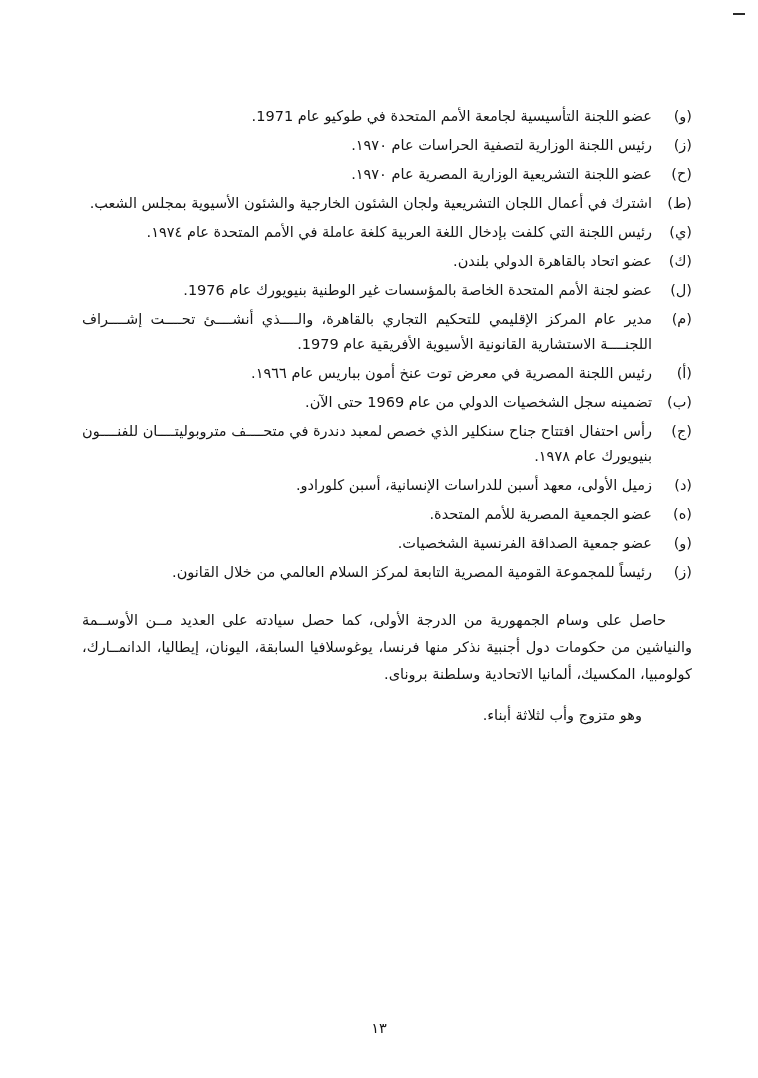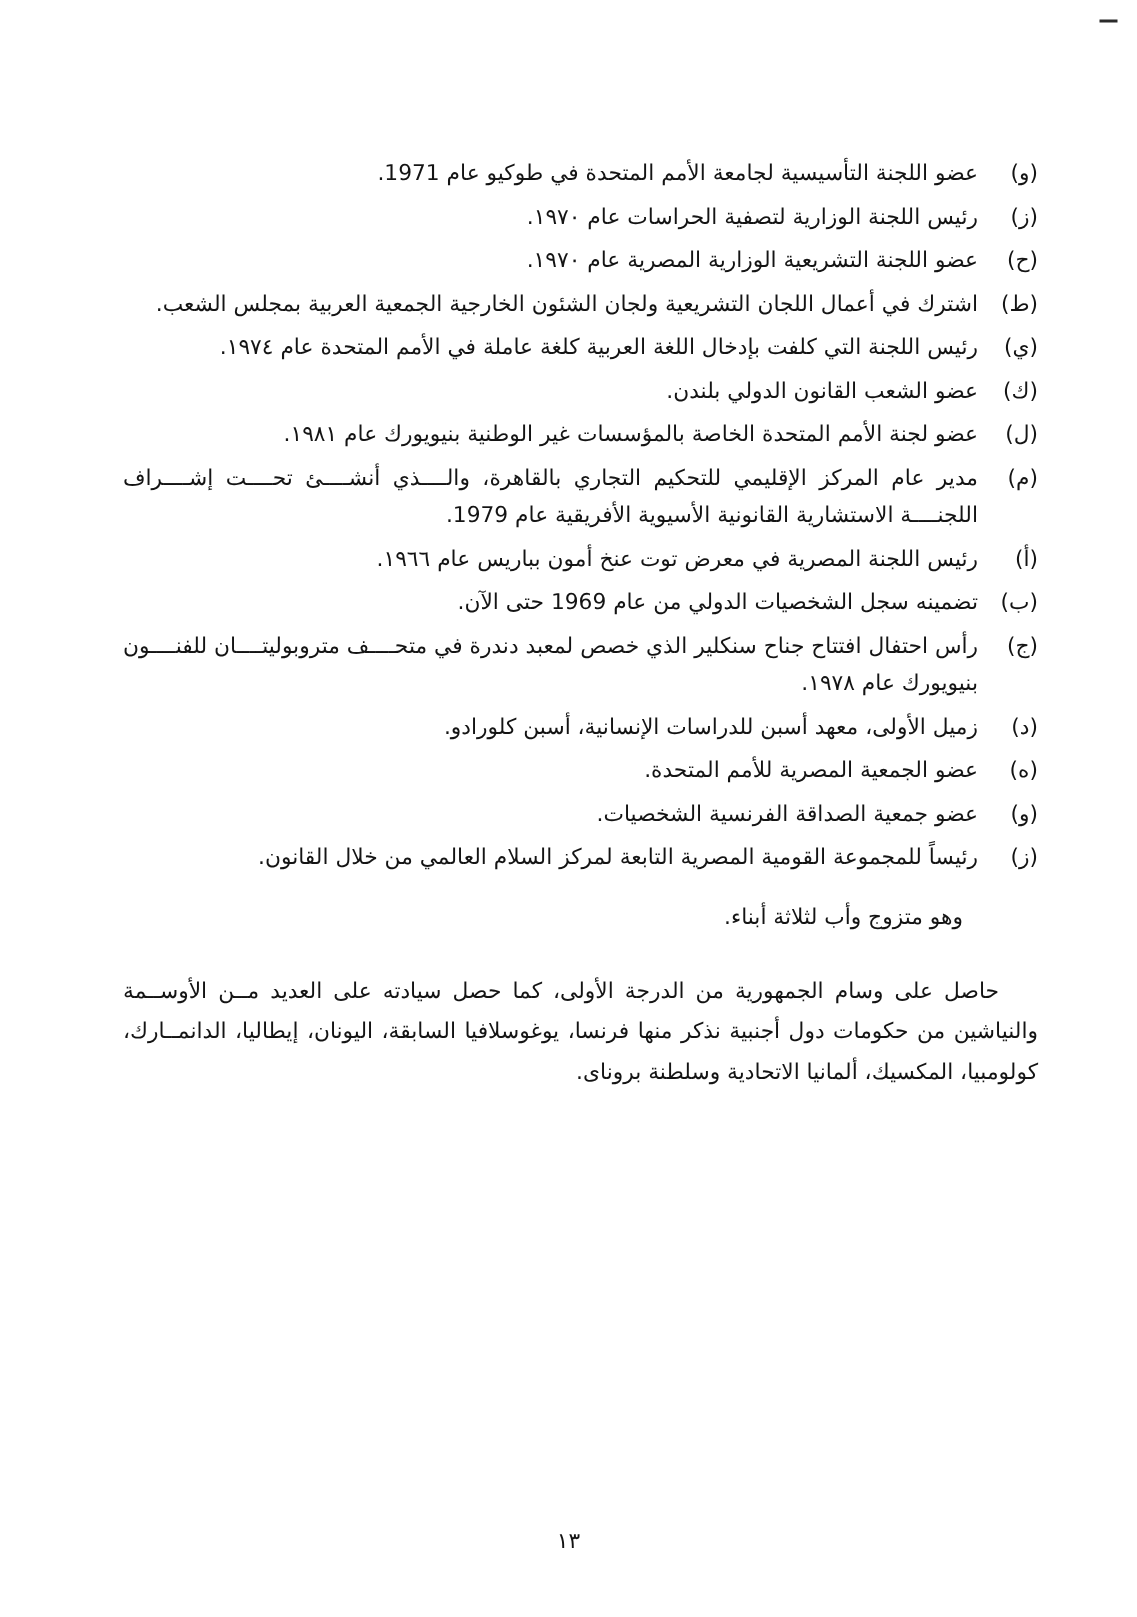"اشترك في أعمال اللجان التشريعية" span.item-text { text: الجمعية العربية -> والشئون الأسيوية }
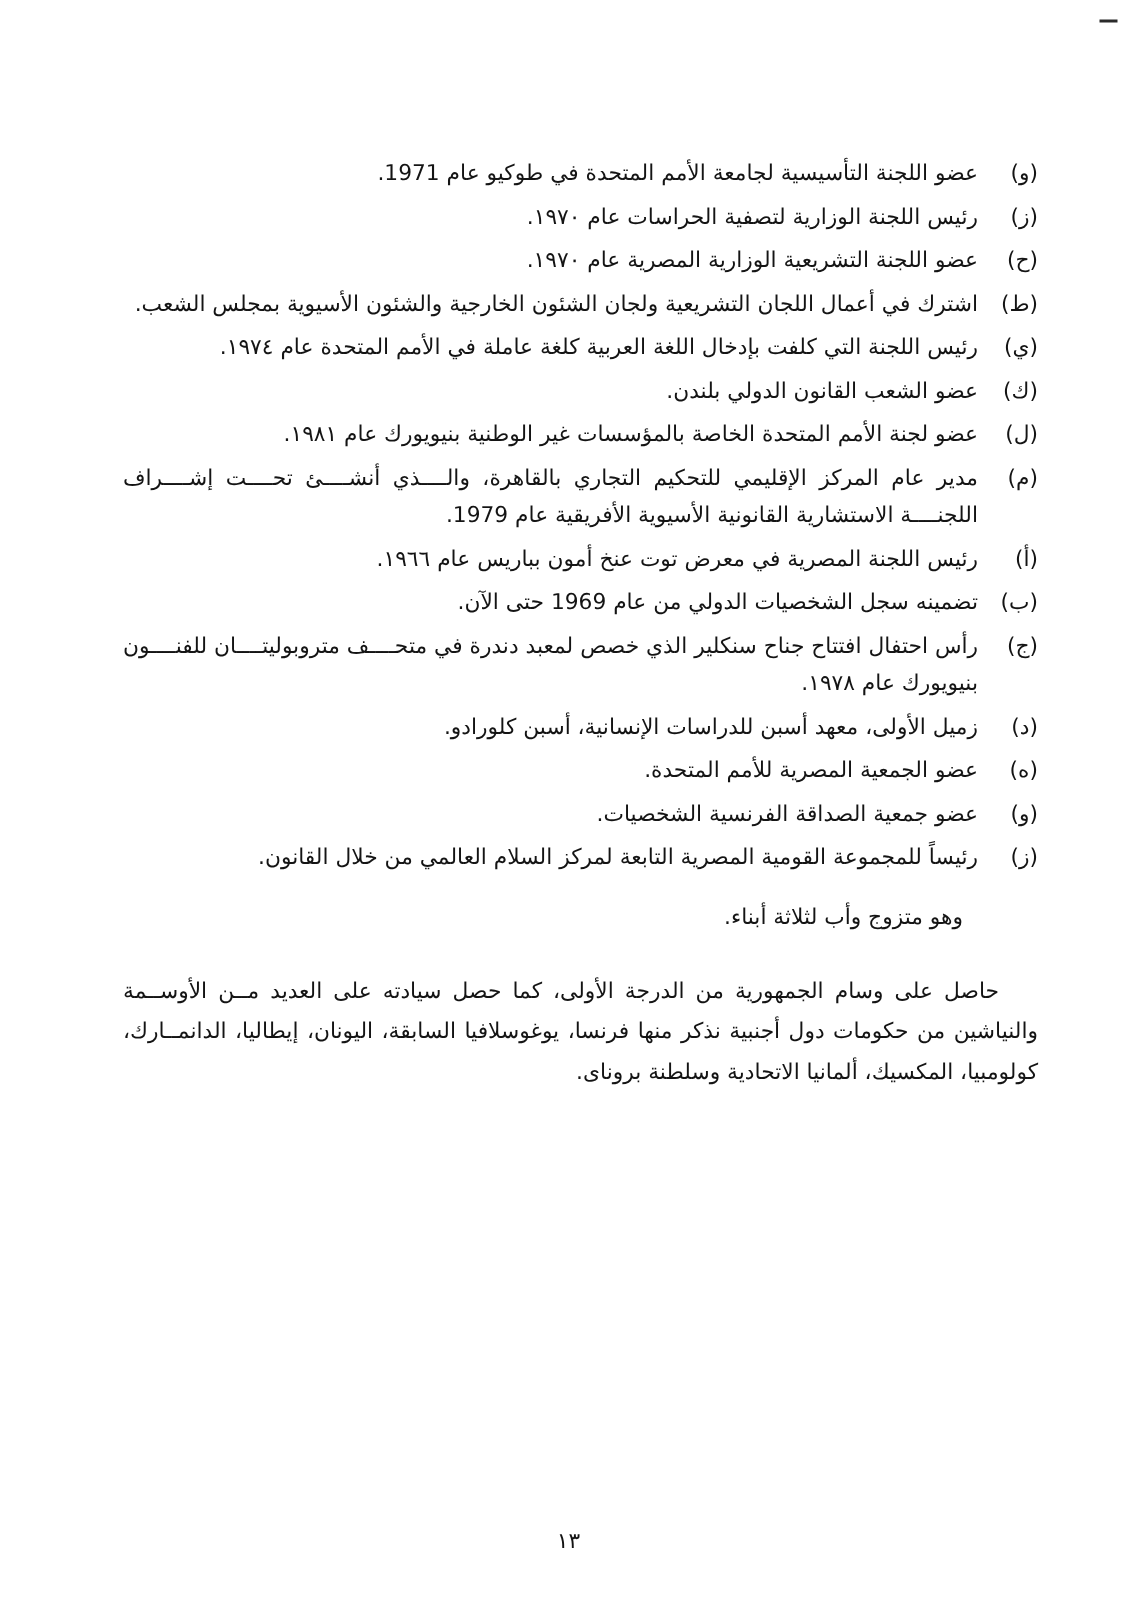"عضو الشعب القانون الدولي بلندن." span.item-text { text: الشعب القانون -> اتحاد بالقاهرة }
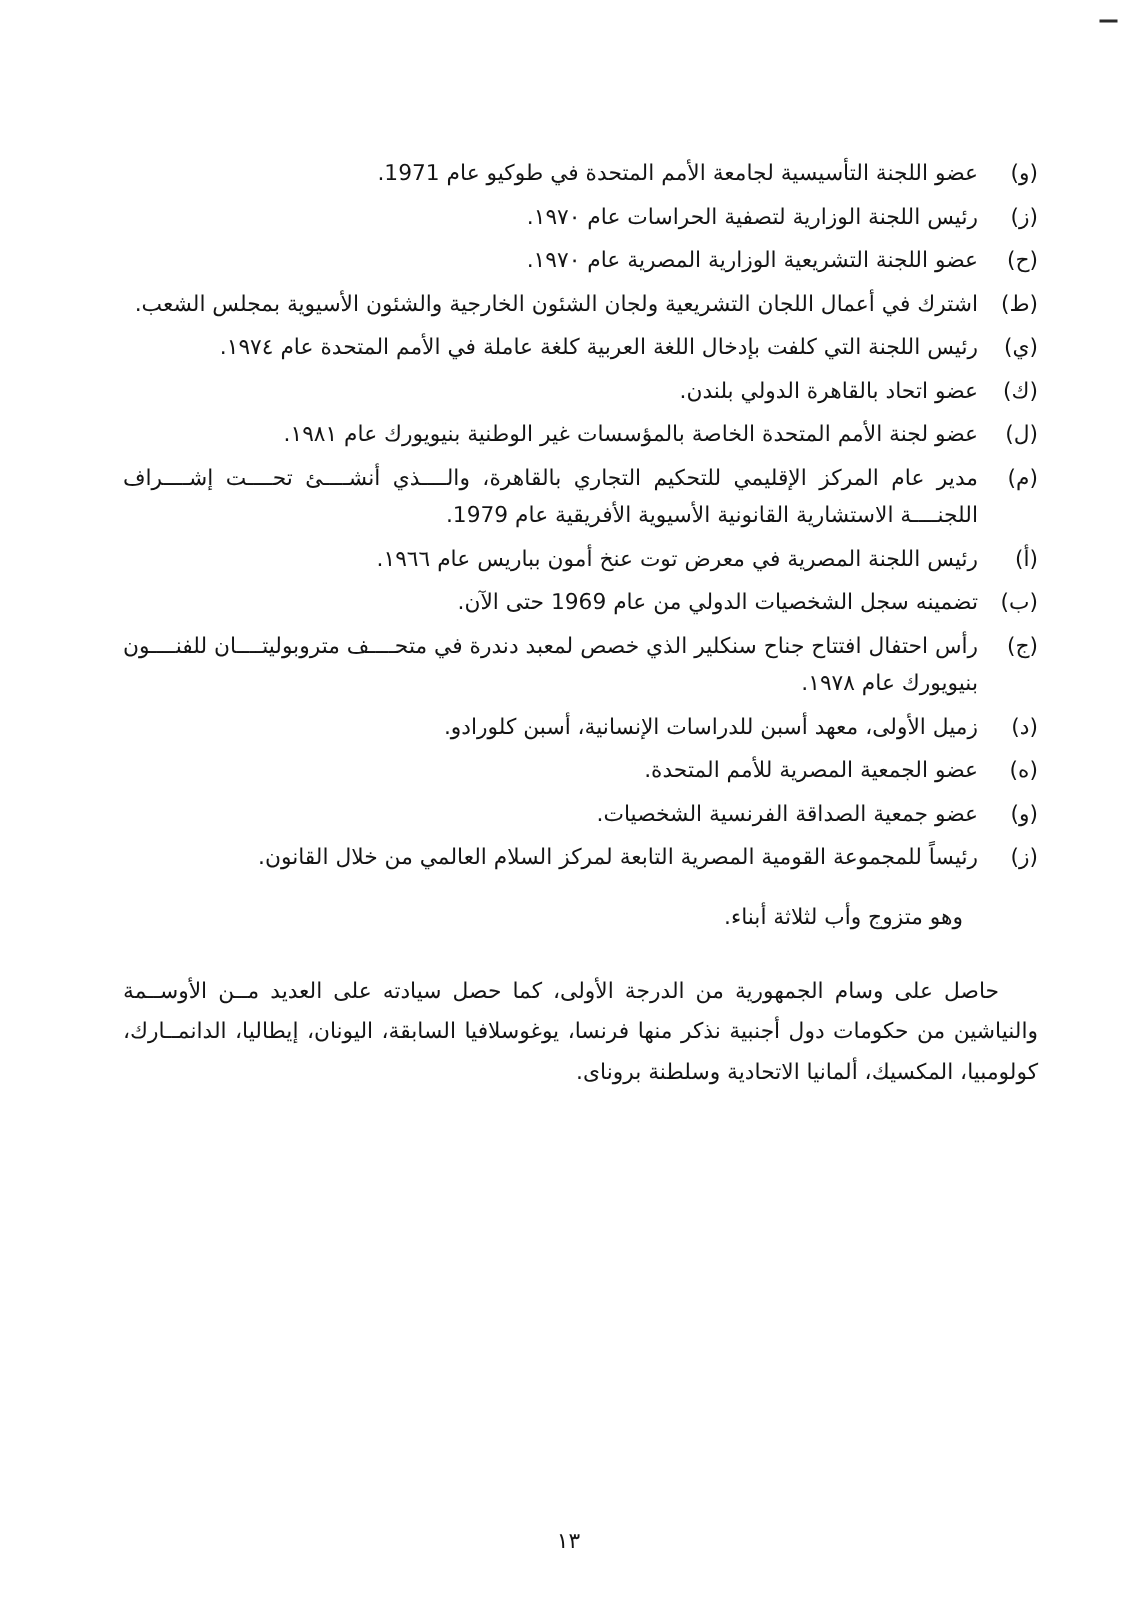"عضو لجنة الأمم المتحدة الخاصة" span.item-text { text: ١٩٨١ -> 1976 }
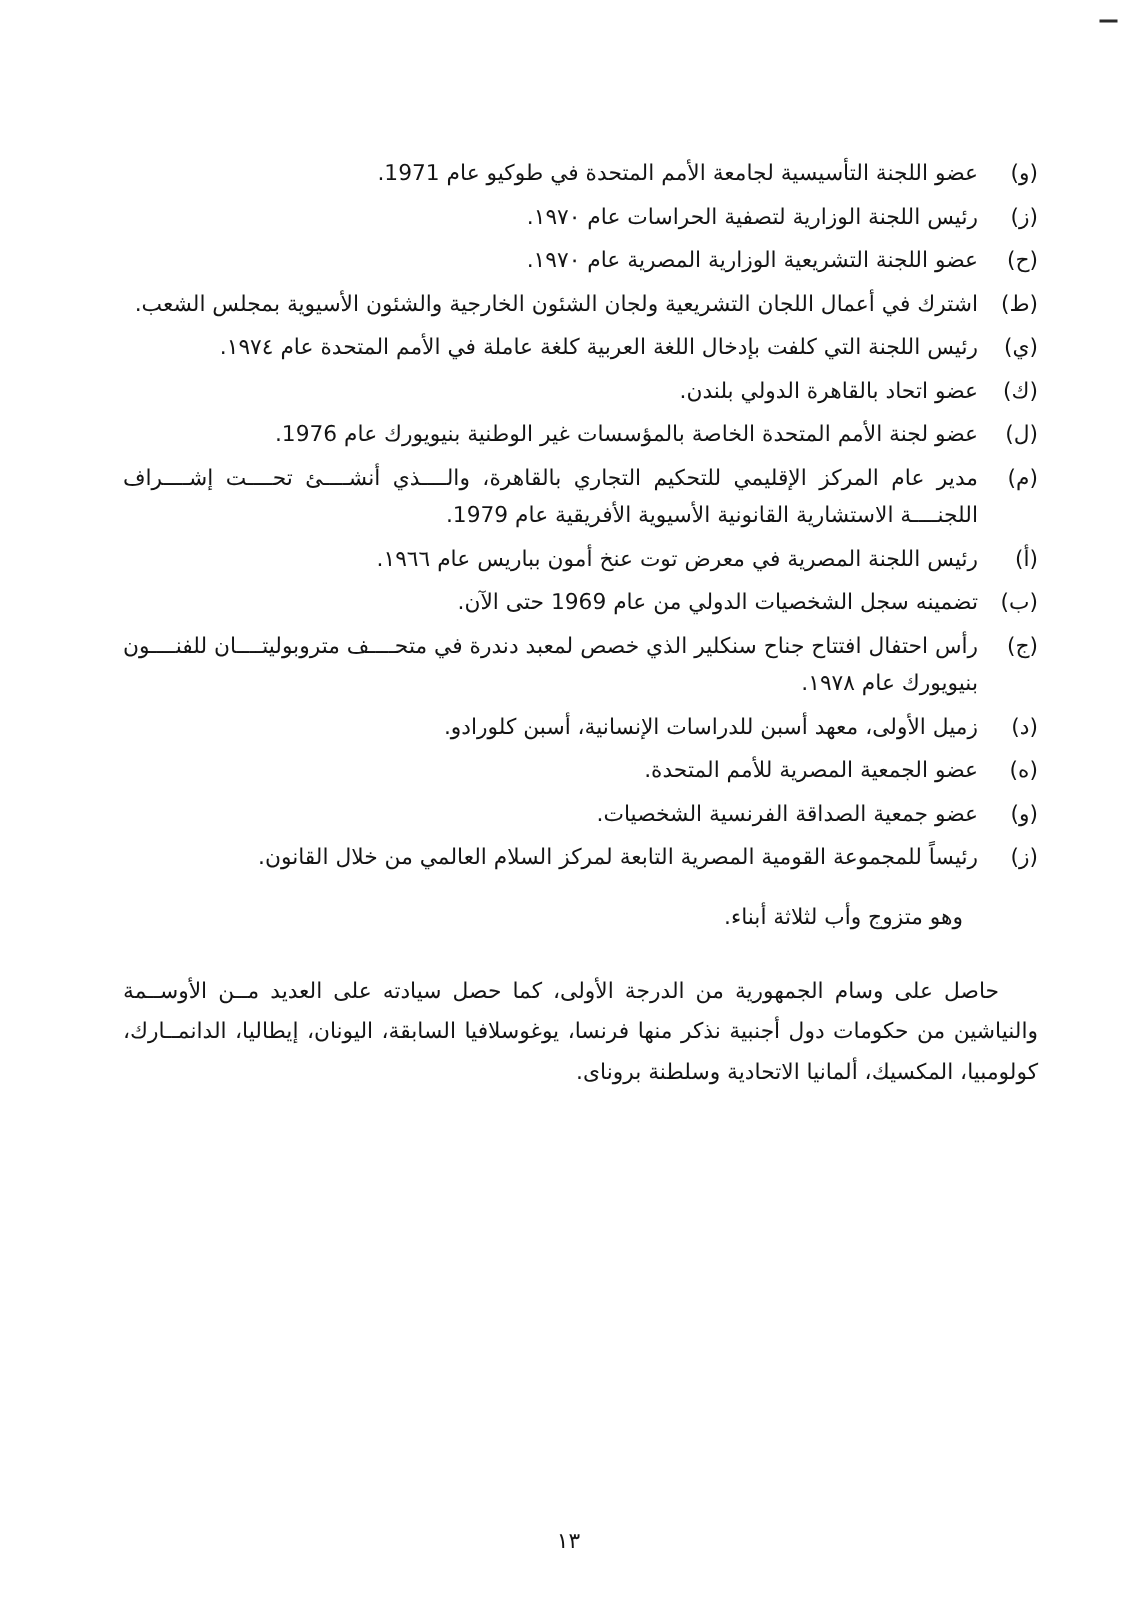"وهو متزوج وأب لثلاثة أبناء." p.para { order: before "حاصل على وسام الجمهورية من" -> after "حاصل على وسام الجمهورية من" }
